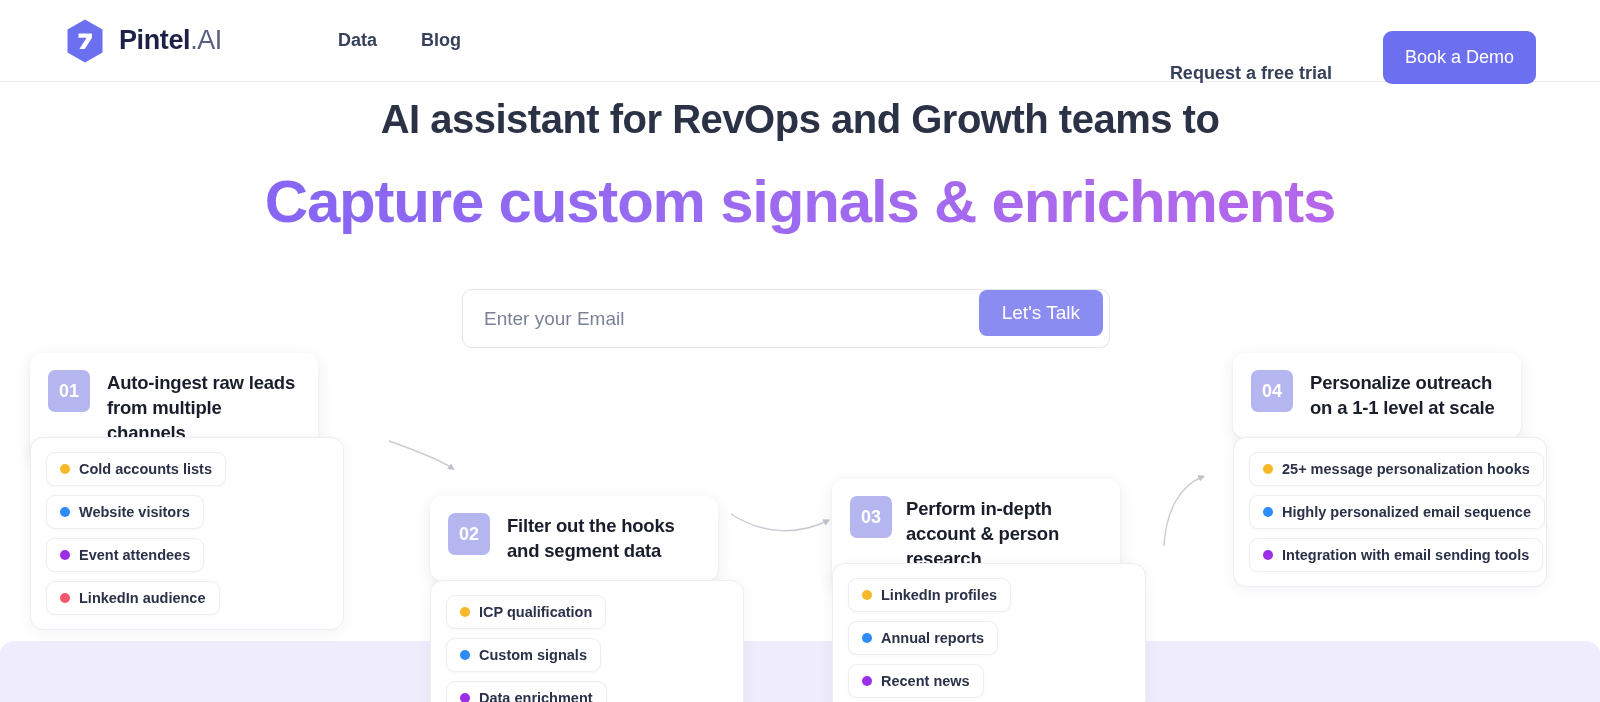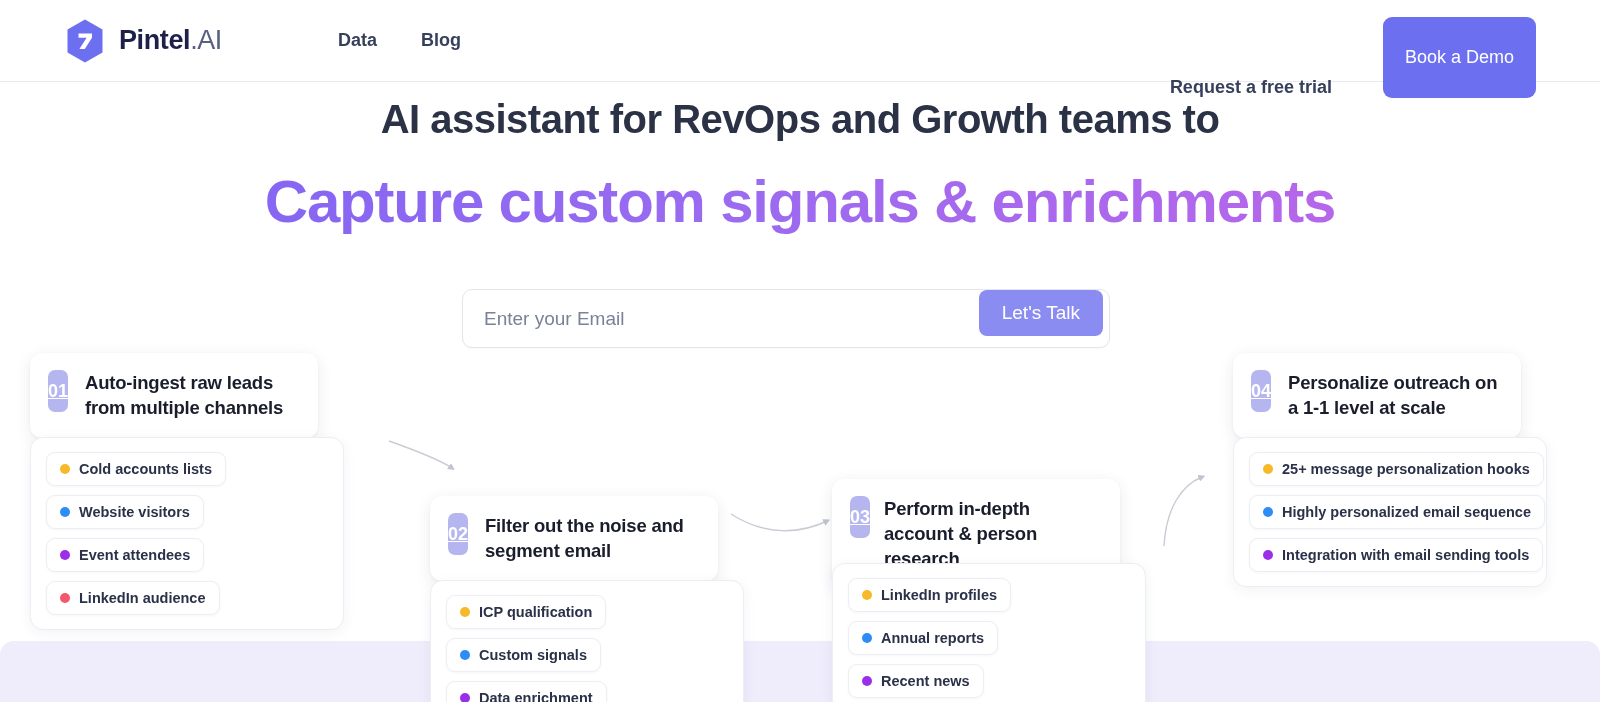"Book a Demo" .demo-btn { padding: 30px 22px -> 16px 22px }
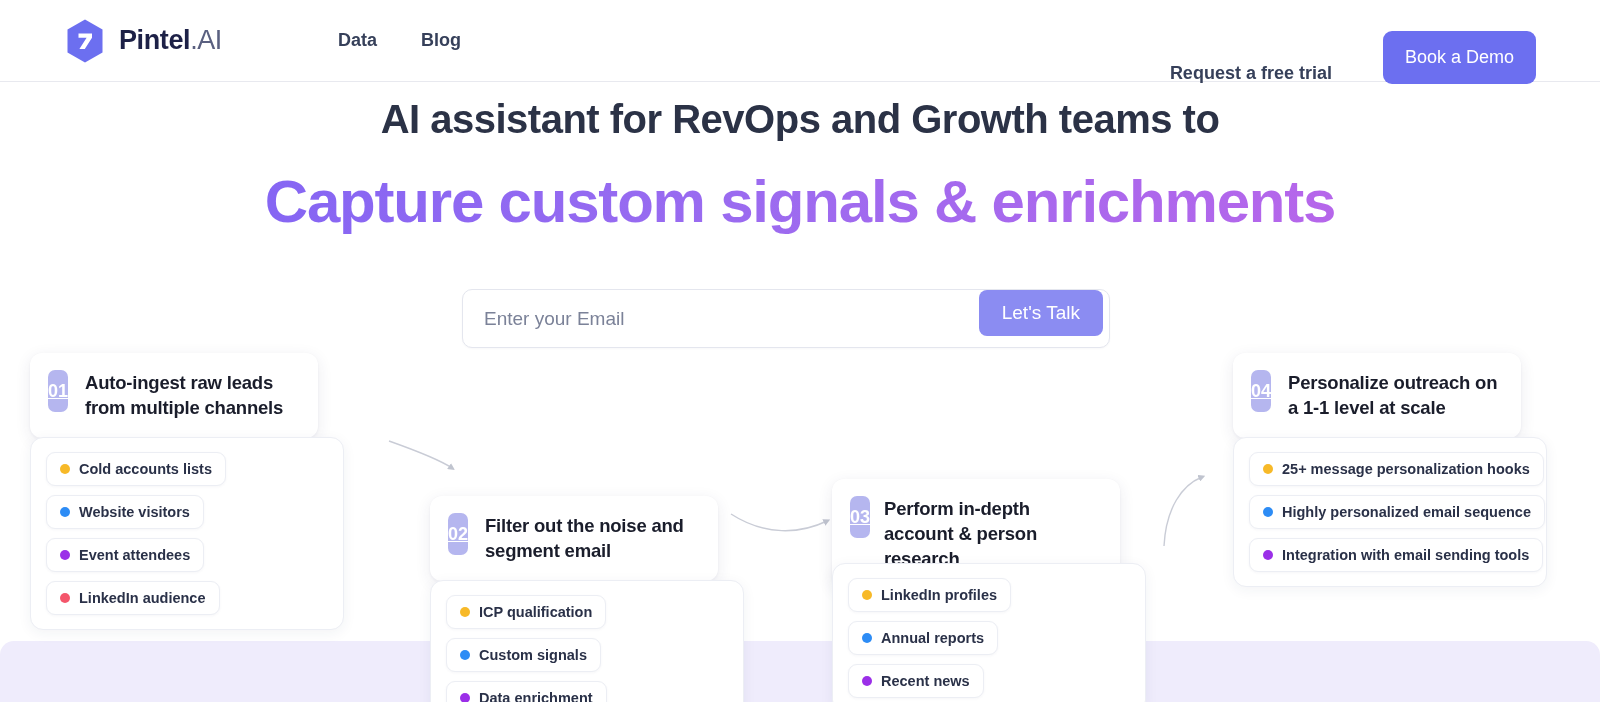"01" .step-badge { text-decoration: underline -> none; width: 20px -> 42px }
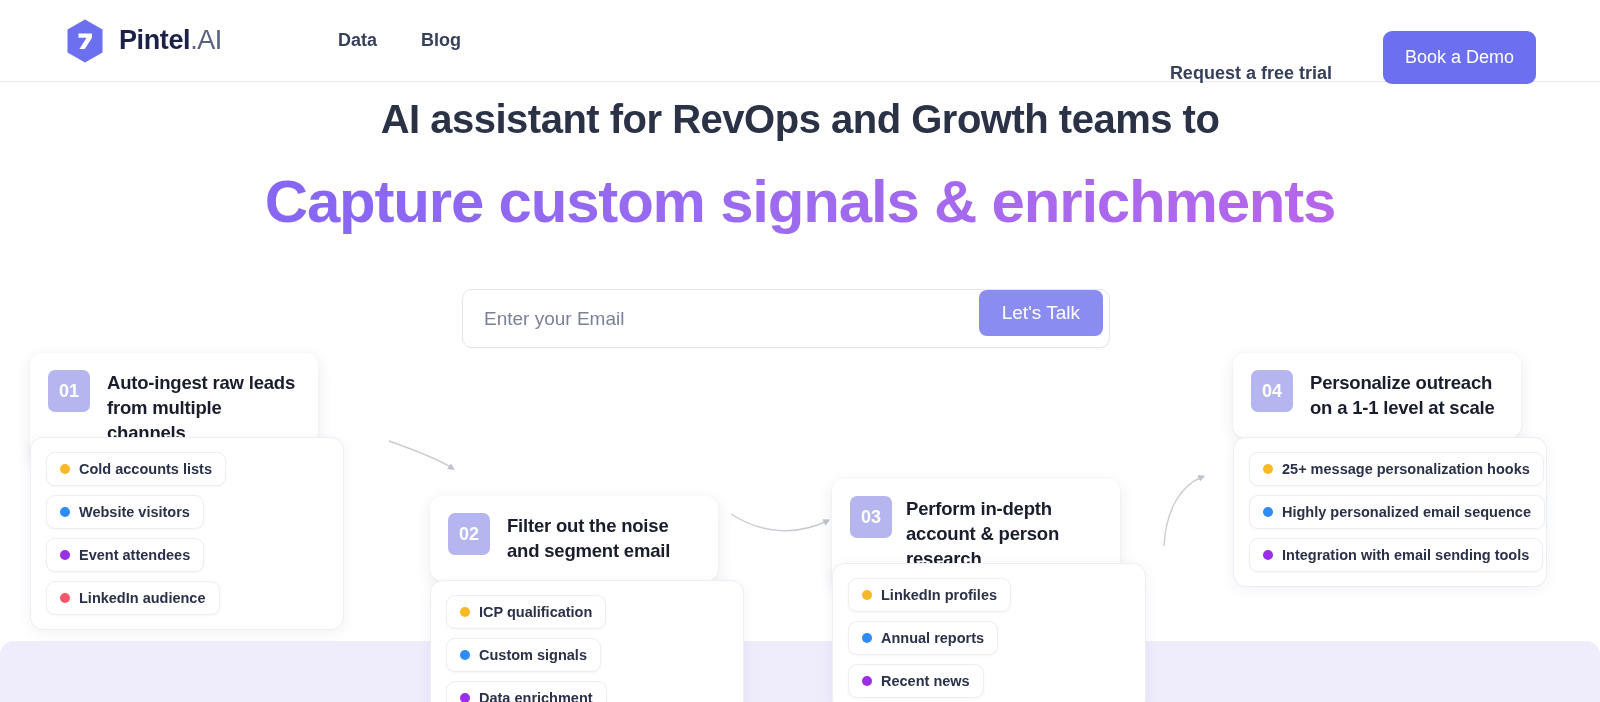"Filter out the noise and" div.step-title { text: noise and segment email -> hooks and segment data }
